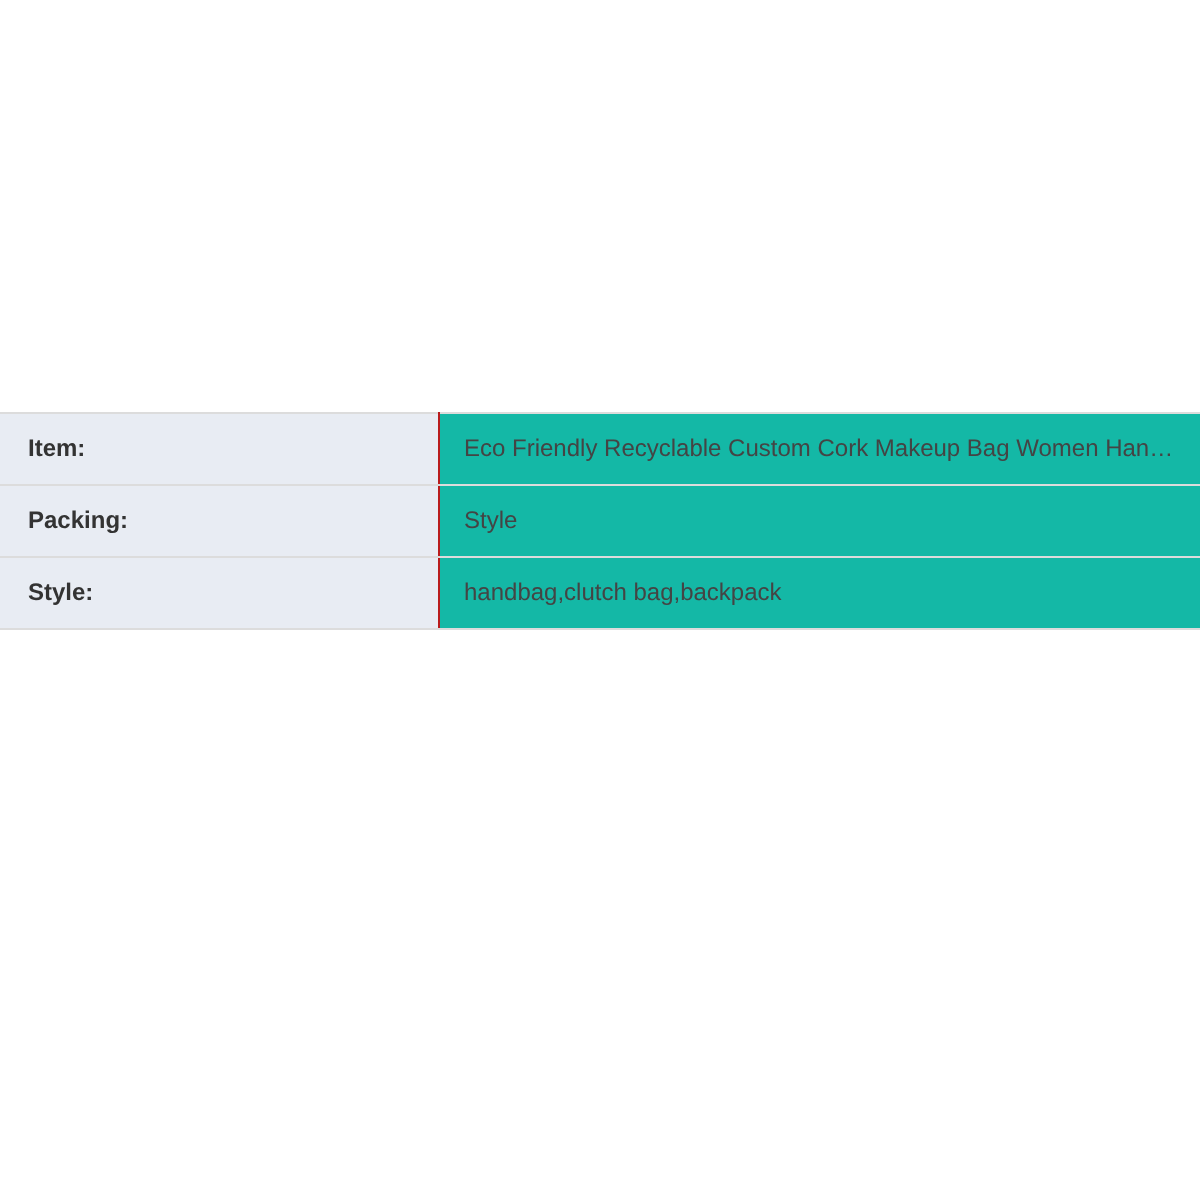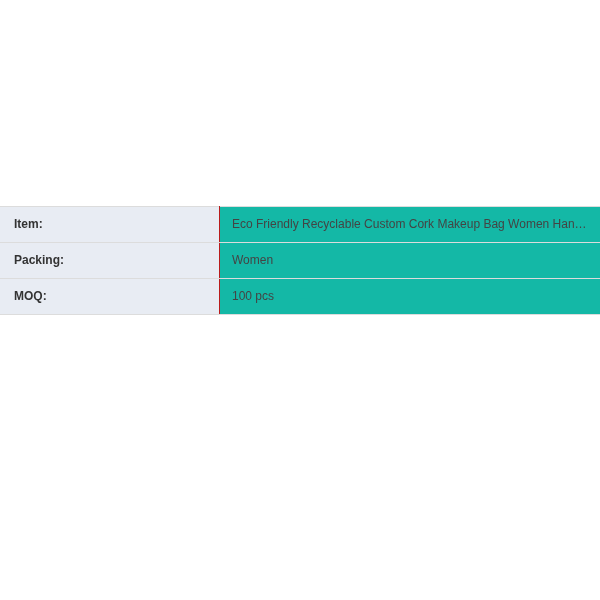"Women" td.value-cell { text: Women -> Style }
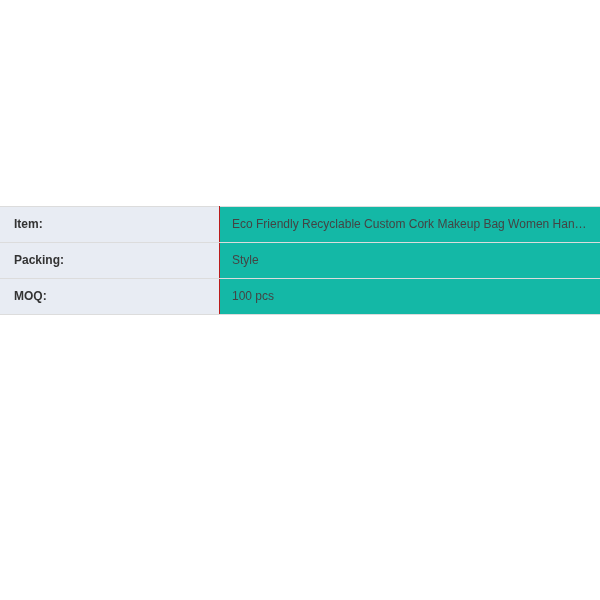"Style:" tr { html: none -> <tr> <th>Style:</th> <td>handbag,clutch bag,backpack</td> </tr> }
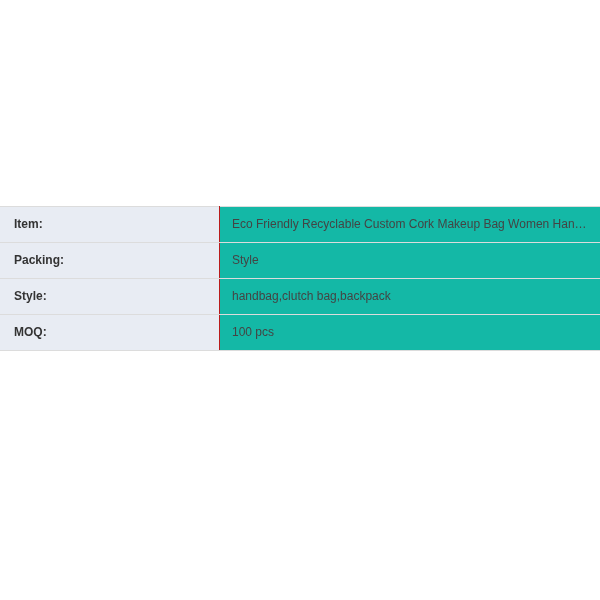"MOQ:" tr { html: <tr> <th>MOQ:</th> <td>100 pcs</td> </tr> -> none }
